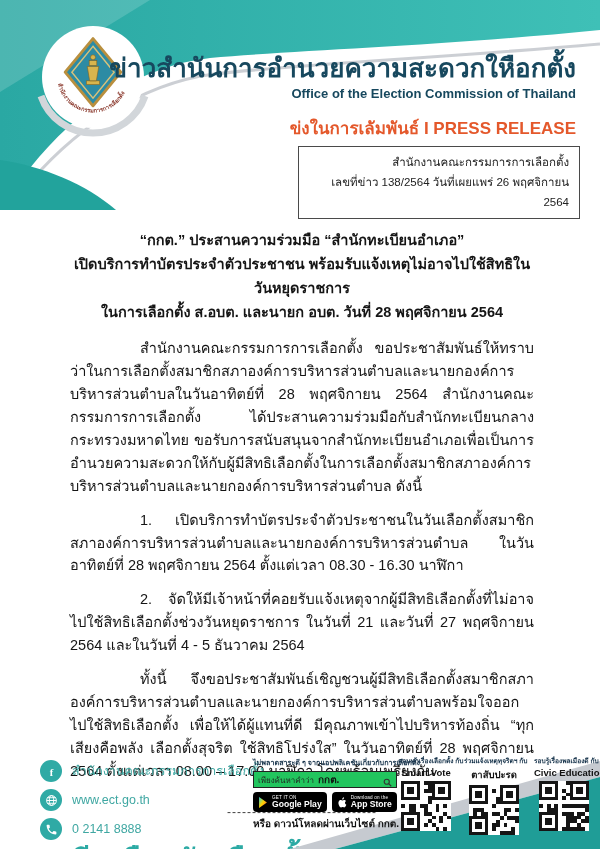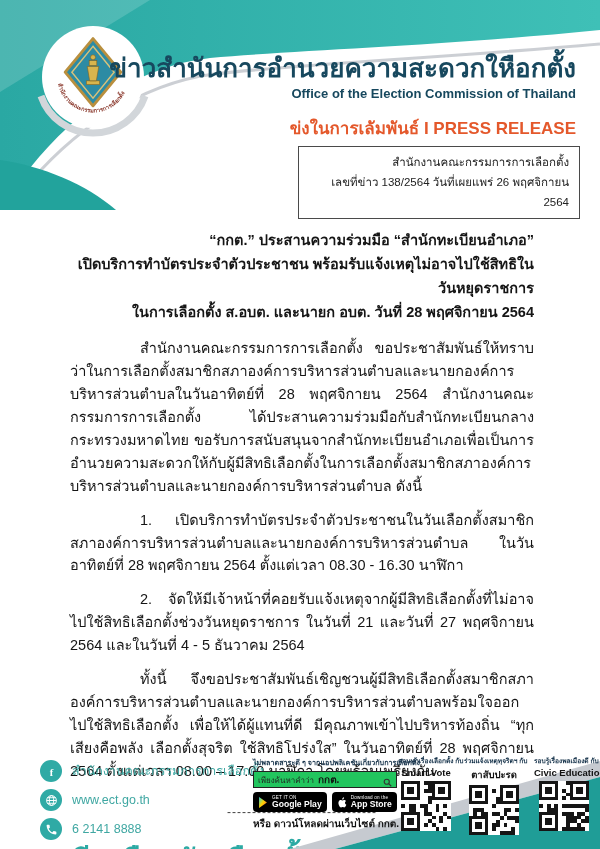"“กกต.” ประสานความร่วมมือ" .doc-title { text-align: right -> center }
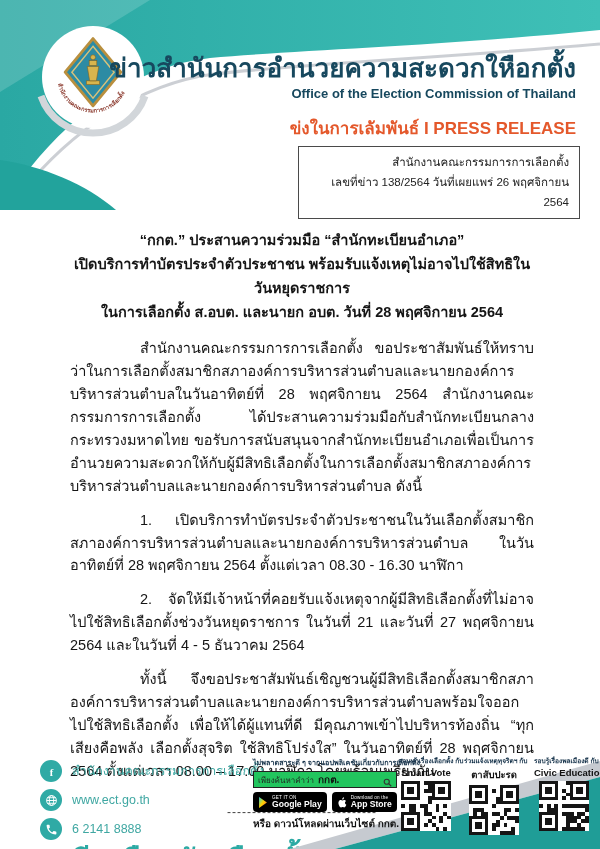"6 2141 8888" span.clabel { text: 6 -> 0 }
